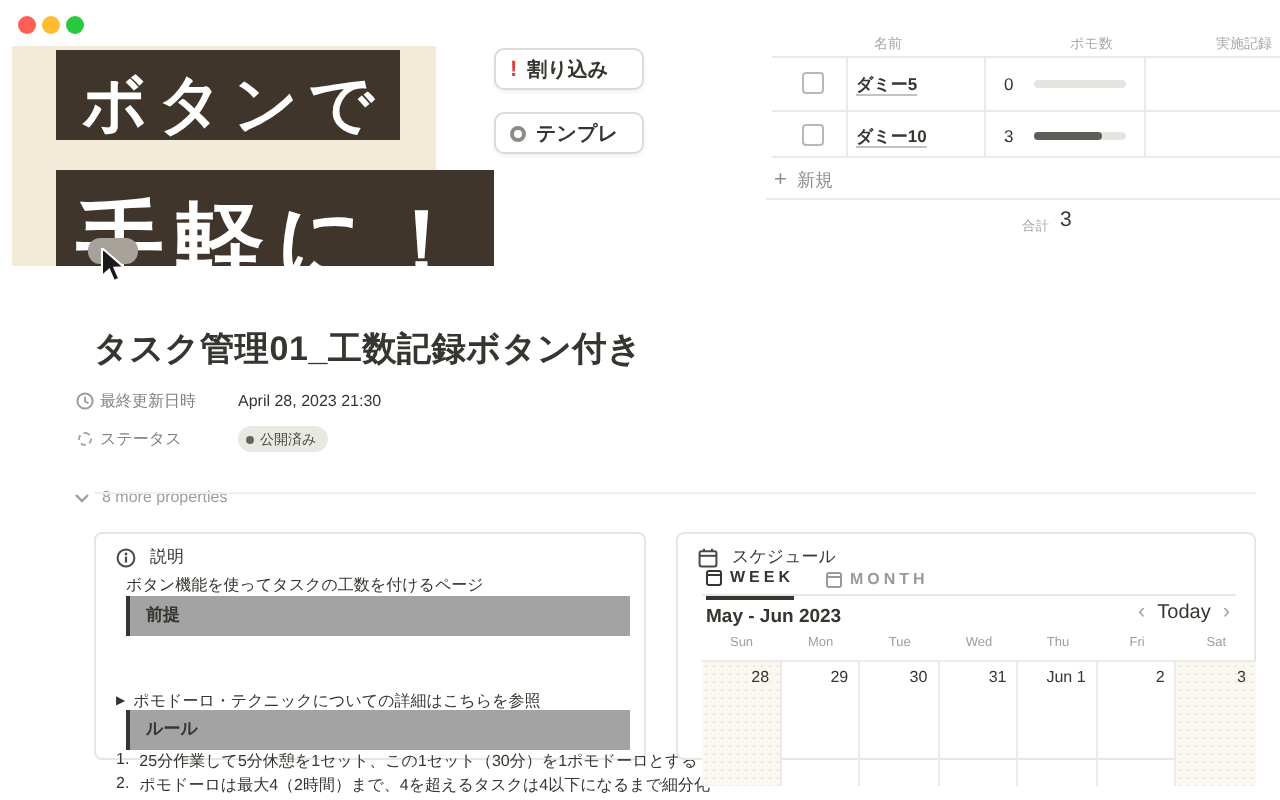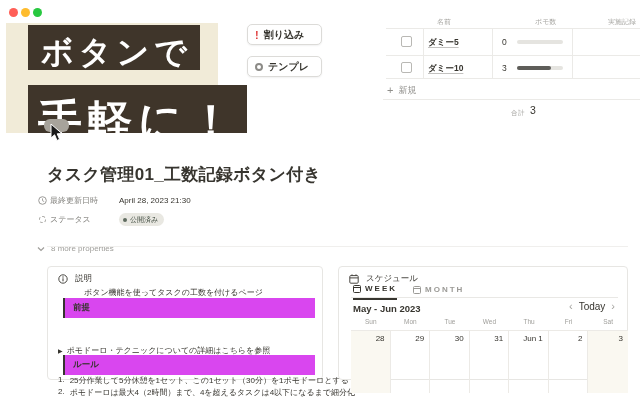"ボタン機能を使ってタスクの工数を付けるページ" .desc-text { margin-left: 21px -> none }
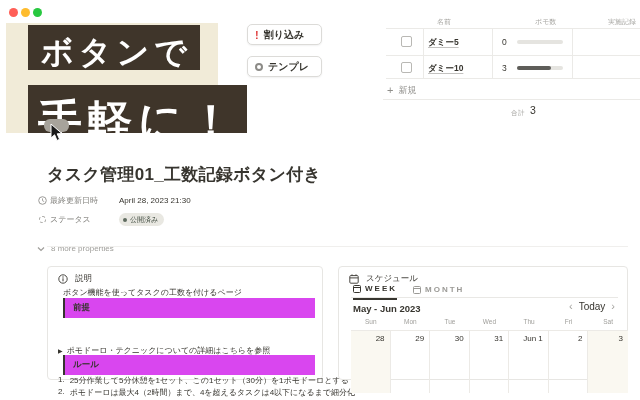"前提" .quote { background: #d946ef -> #a3a3a3 }
